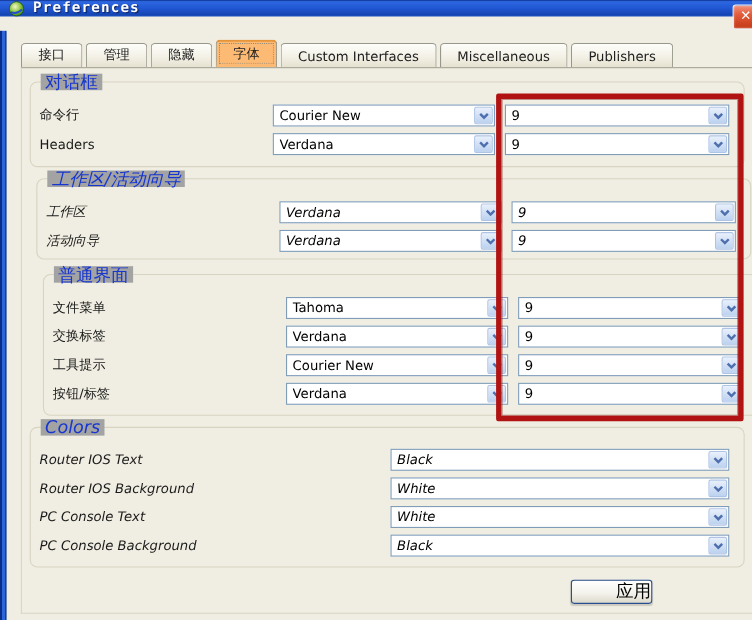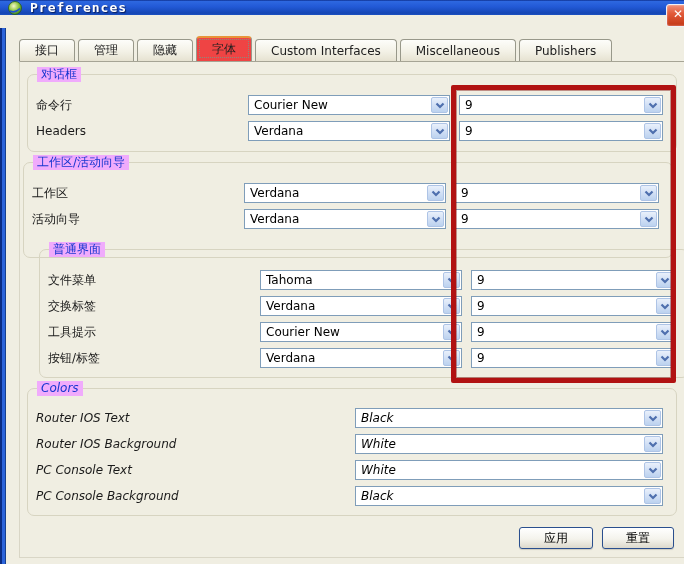"字体" .tab.active { background: #ef4444 -> #fdba74 }
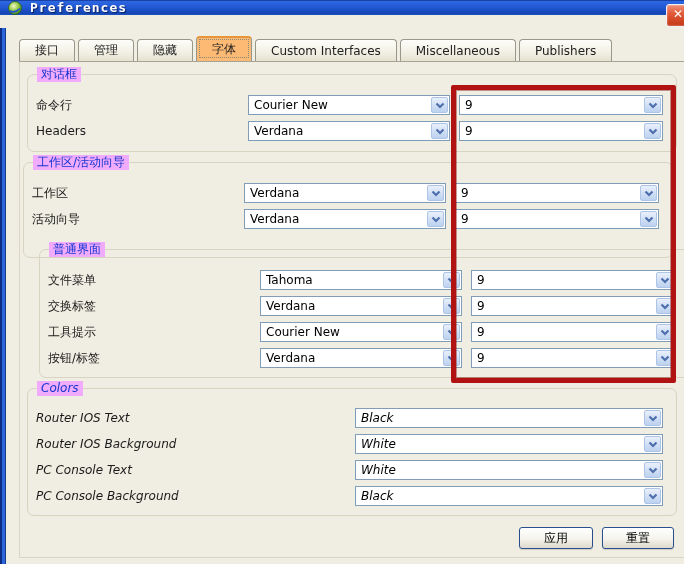"对话框" .group-title { background: #f0abfc -> #a3a3a3; font-size: 12px -> 16px }
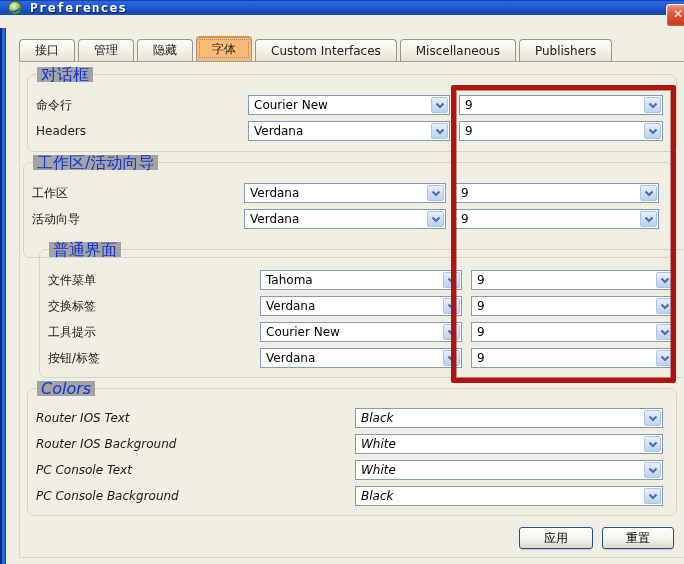"工作区/活动向导" .g2 { font-style: none -> italic; height: 96px -> 74px; left: 17px -> 27px }
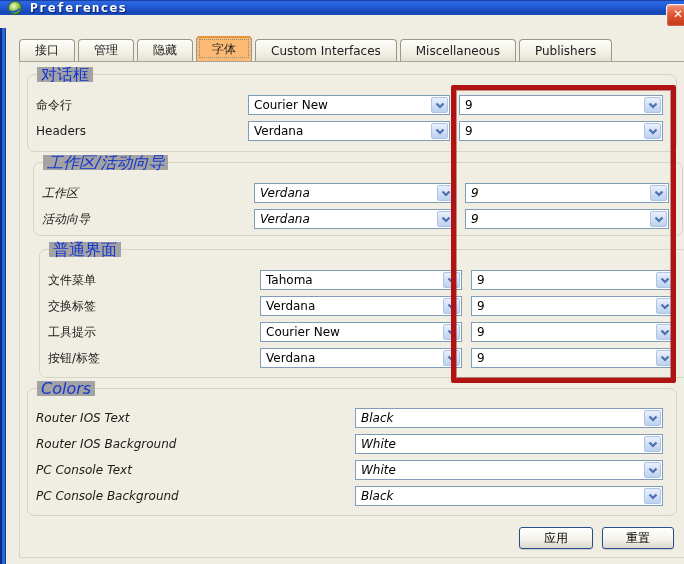"应用" .btn { font-size: 12px -> 16px; text-align: center -> right }
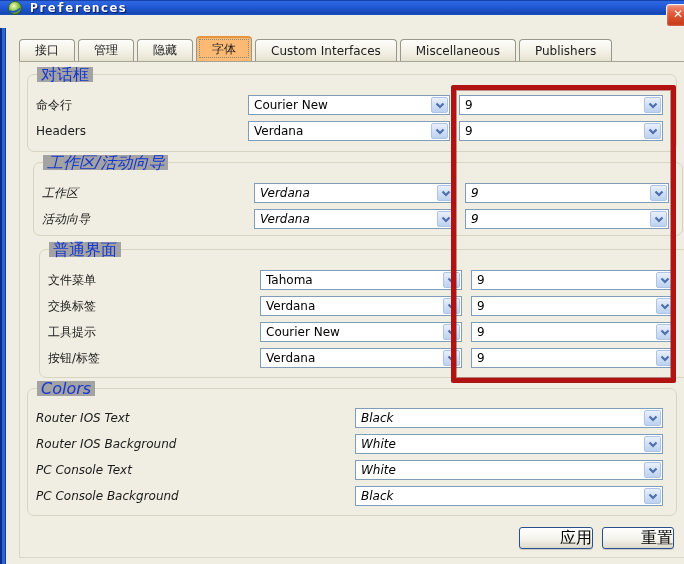"重置" div.btn { html: <div>重置</div> -> none }
